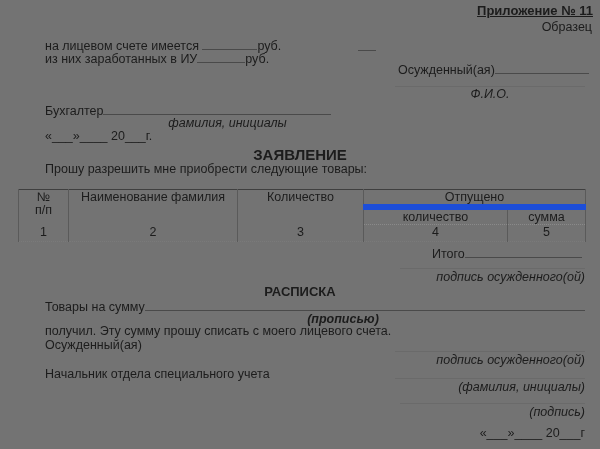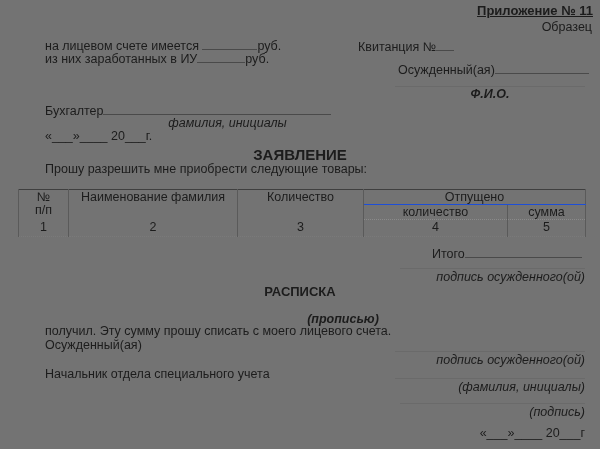"Квитанция №" span { html: <span>Квитанция №</span> -> none }
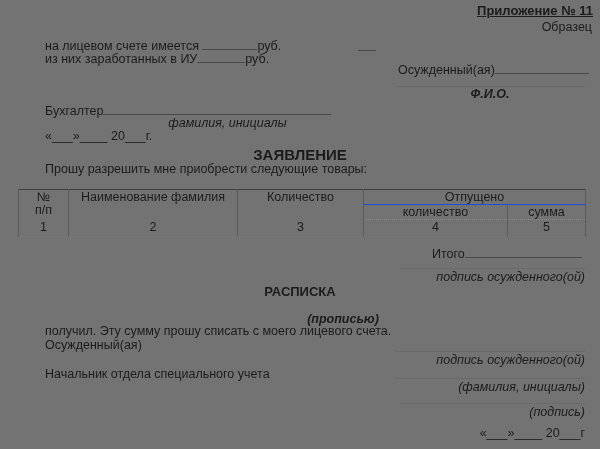"Ф.И.О." .fio-hint { font-weight: bold -> none }
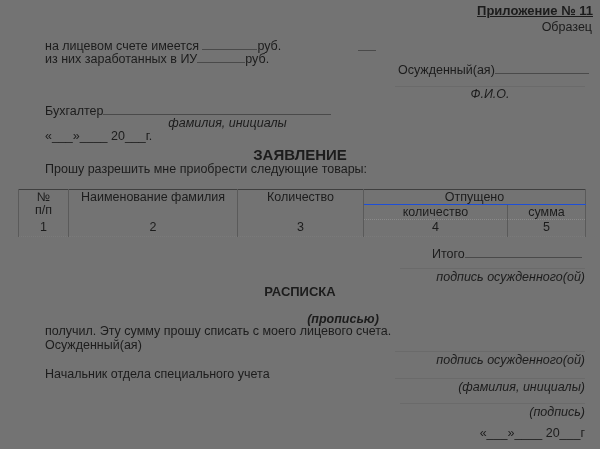"Отпущено" td.released { border-bottom: 1px solid #1d4ed8 -> 6px solid #1d4ed8 }
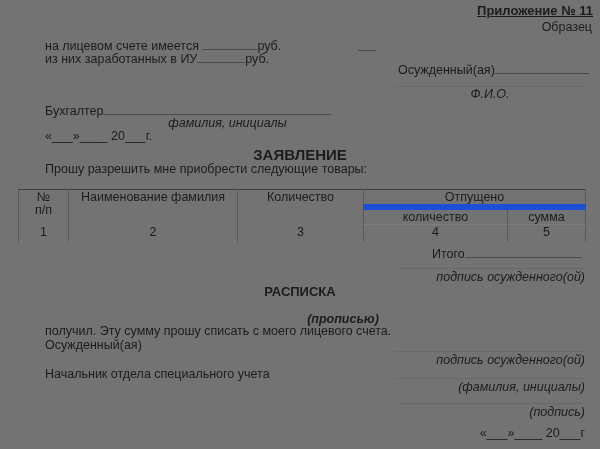"Товары на сумму" div.abs { html: none -> <div><span>Товары на сумму</span><span></span></div> }
